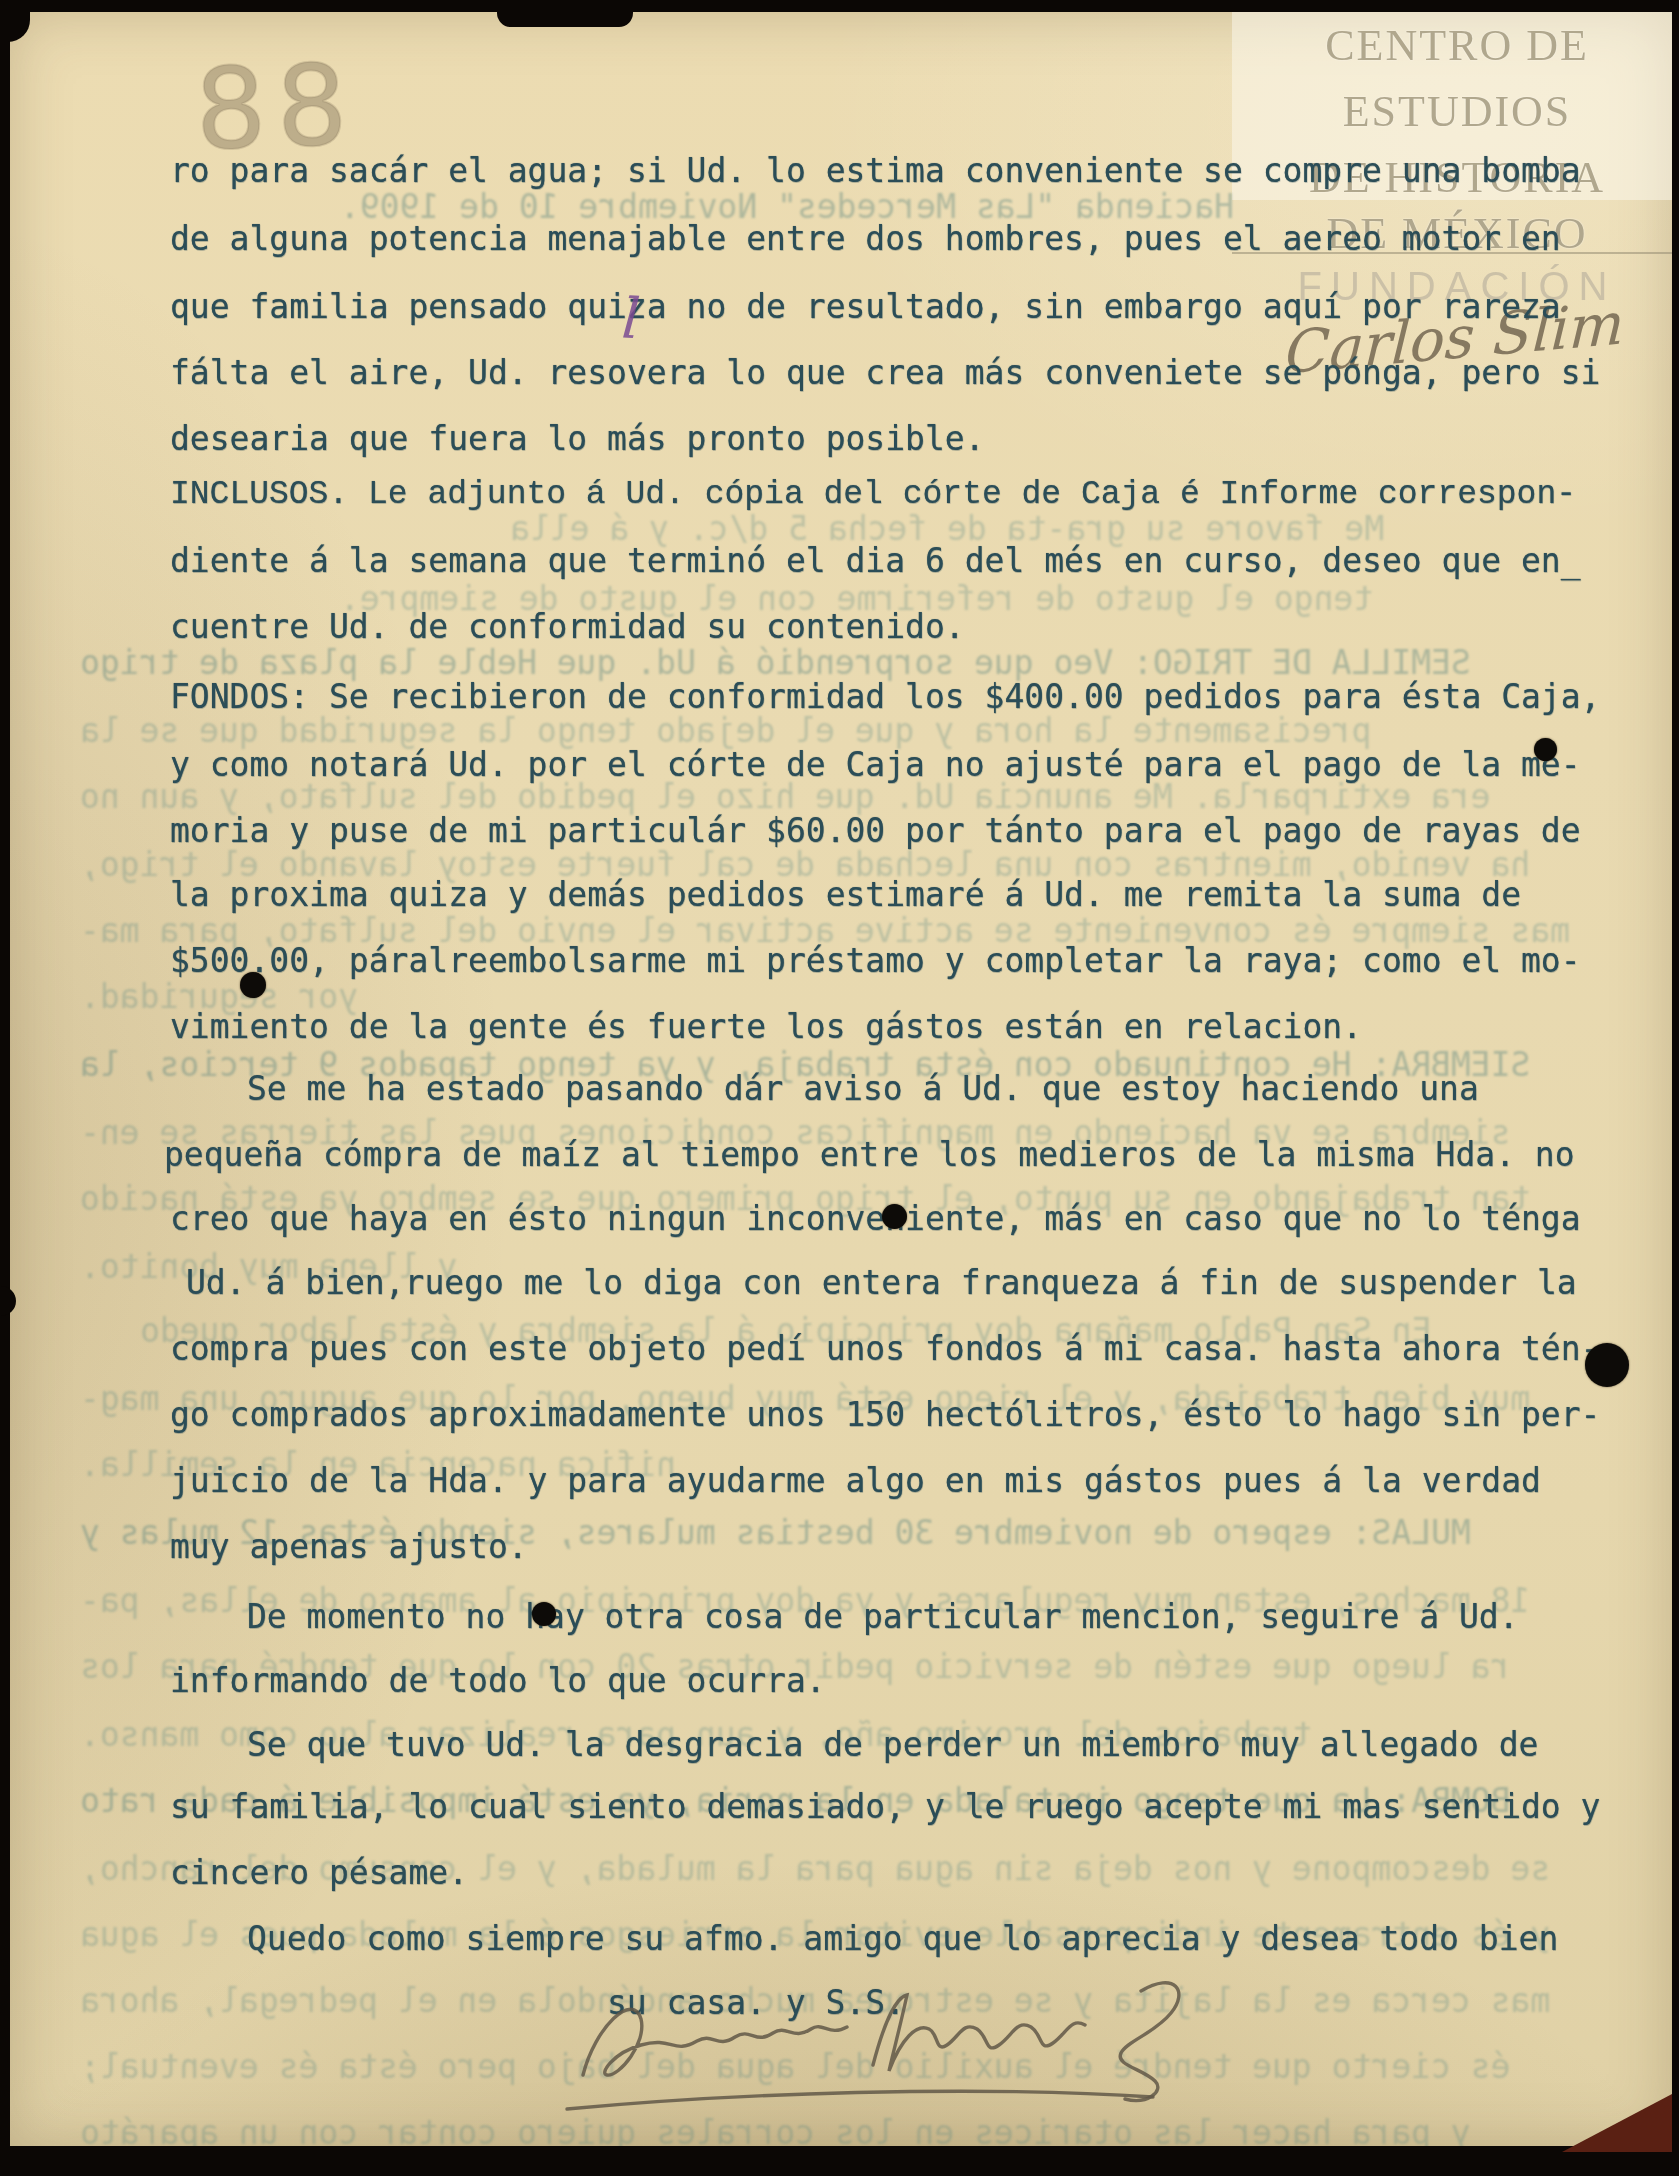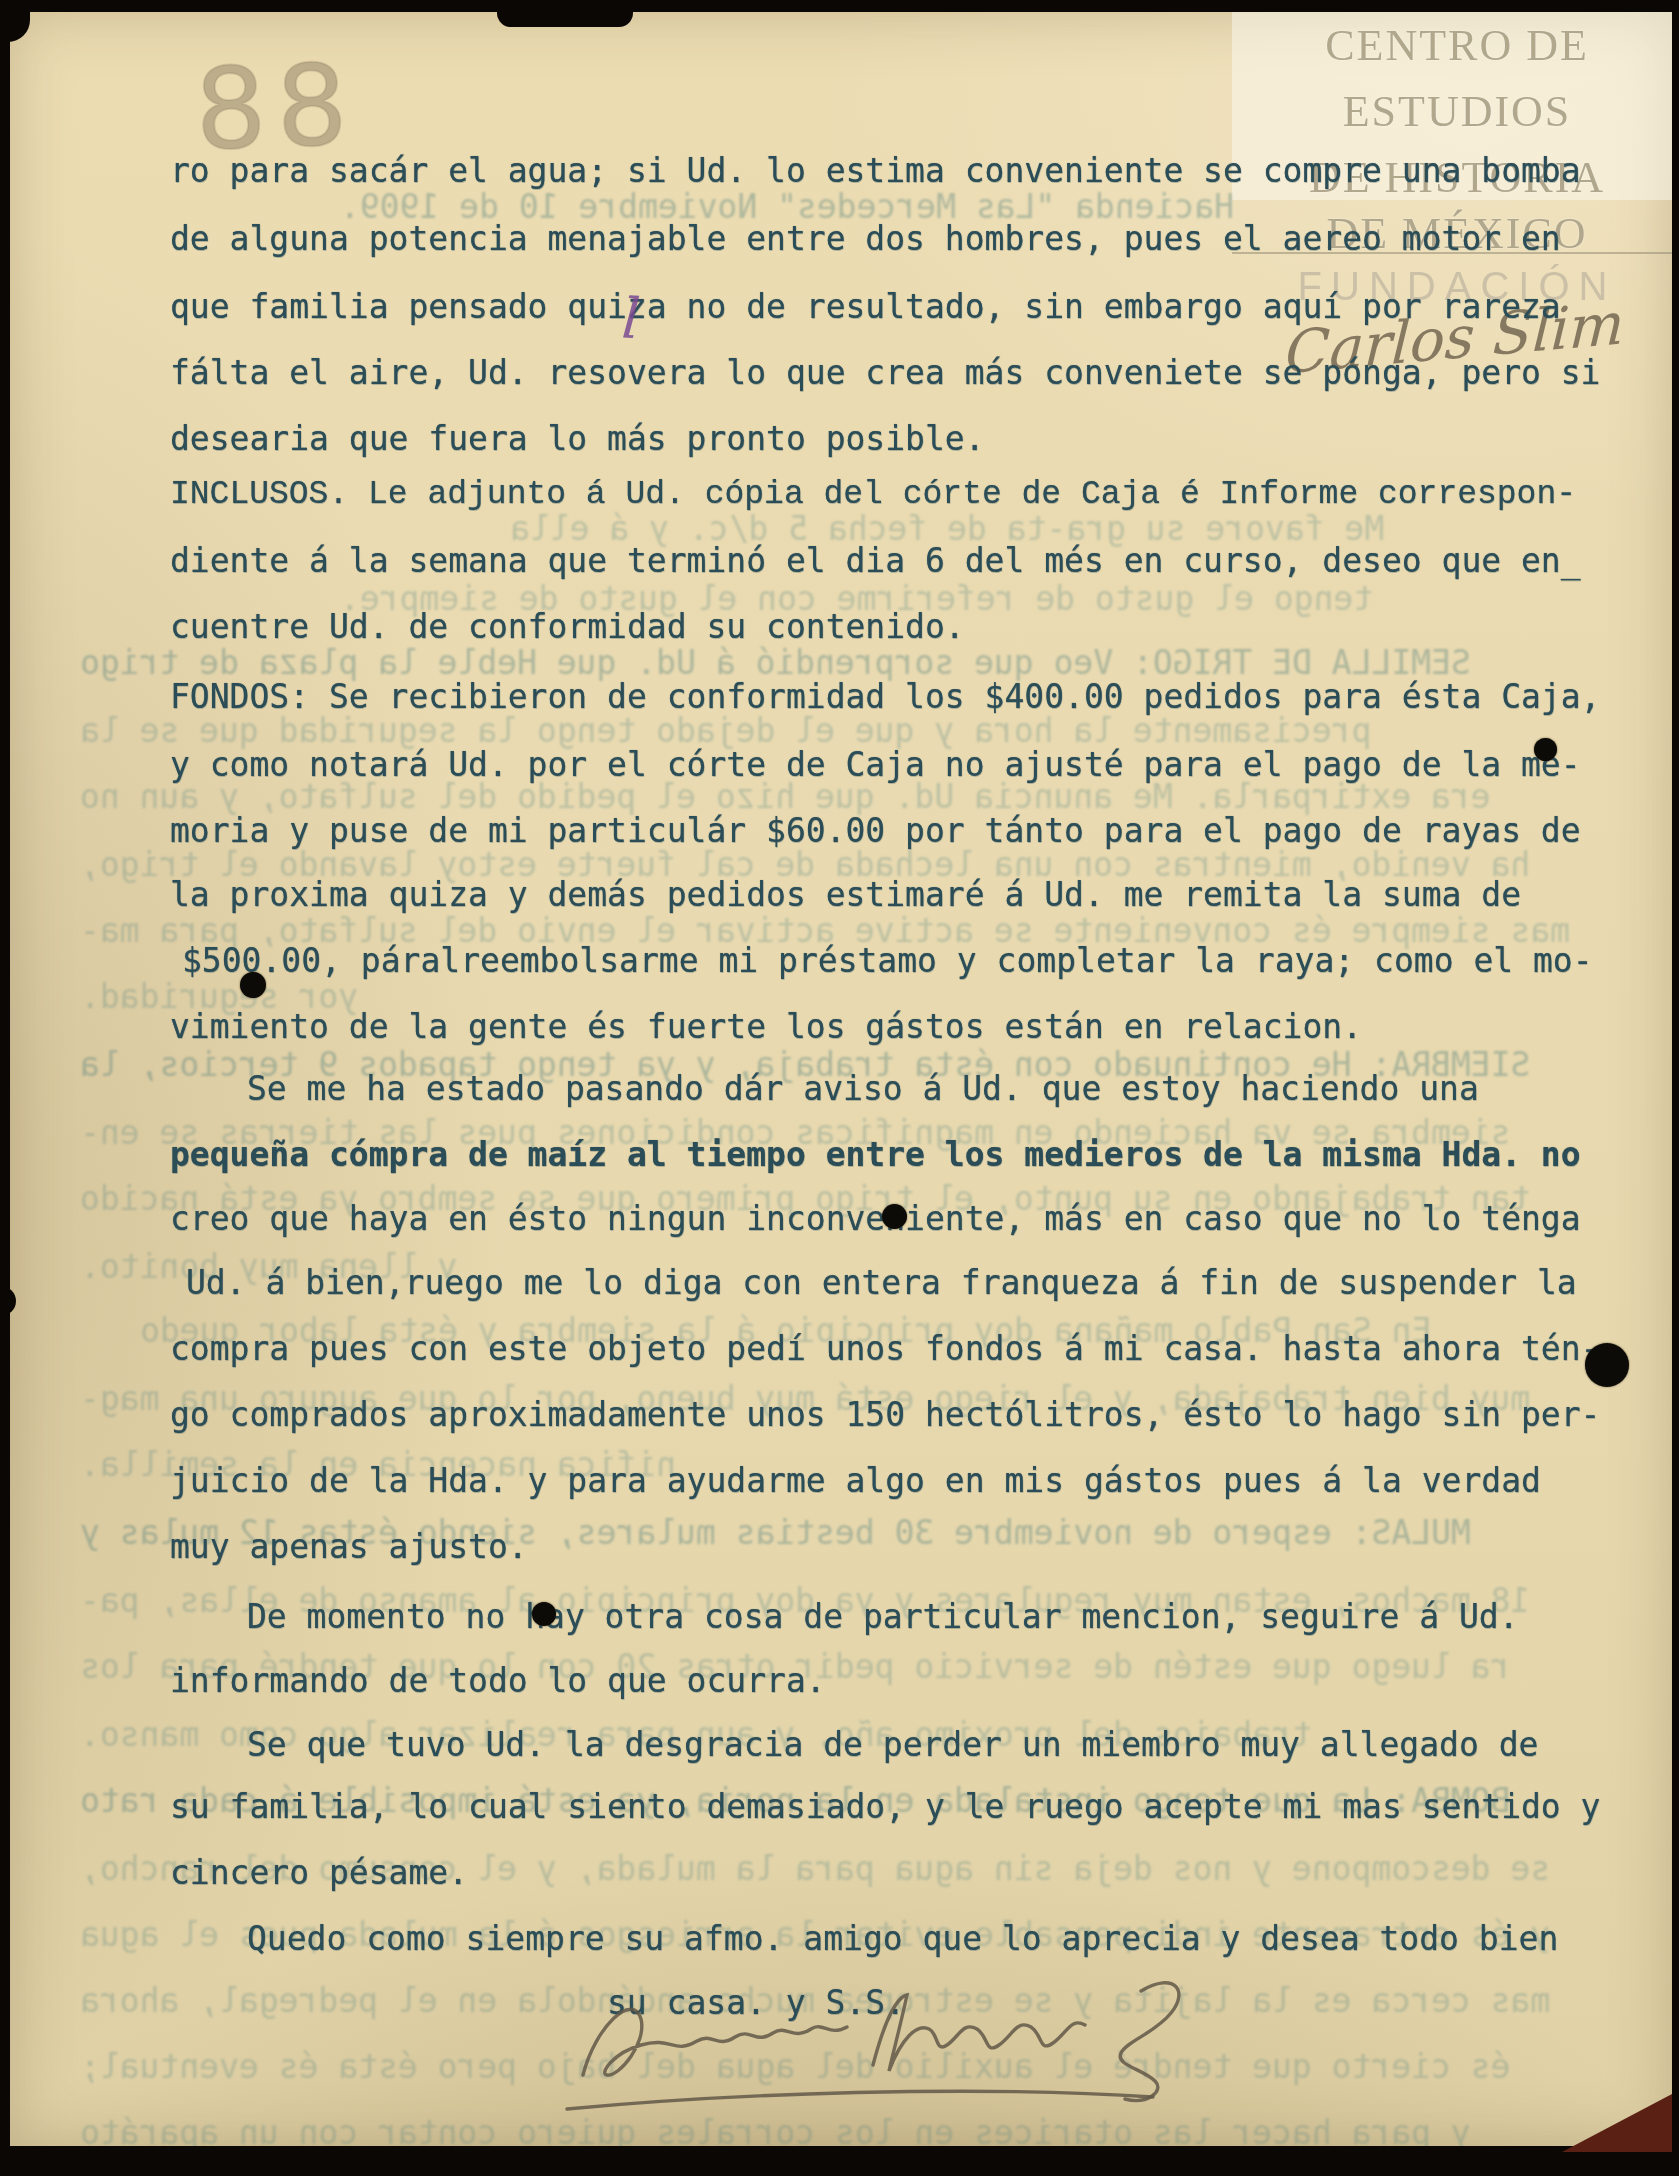"$500.00, páralreembolsarme mi préstamo y" div.typed-line { margin-left: 12px -> none }
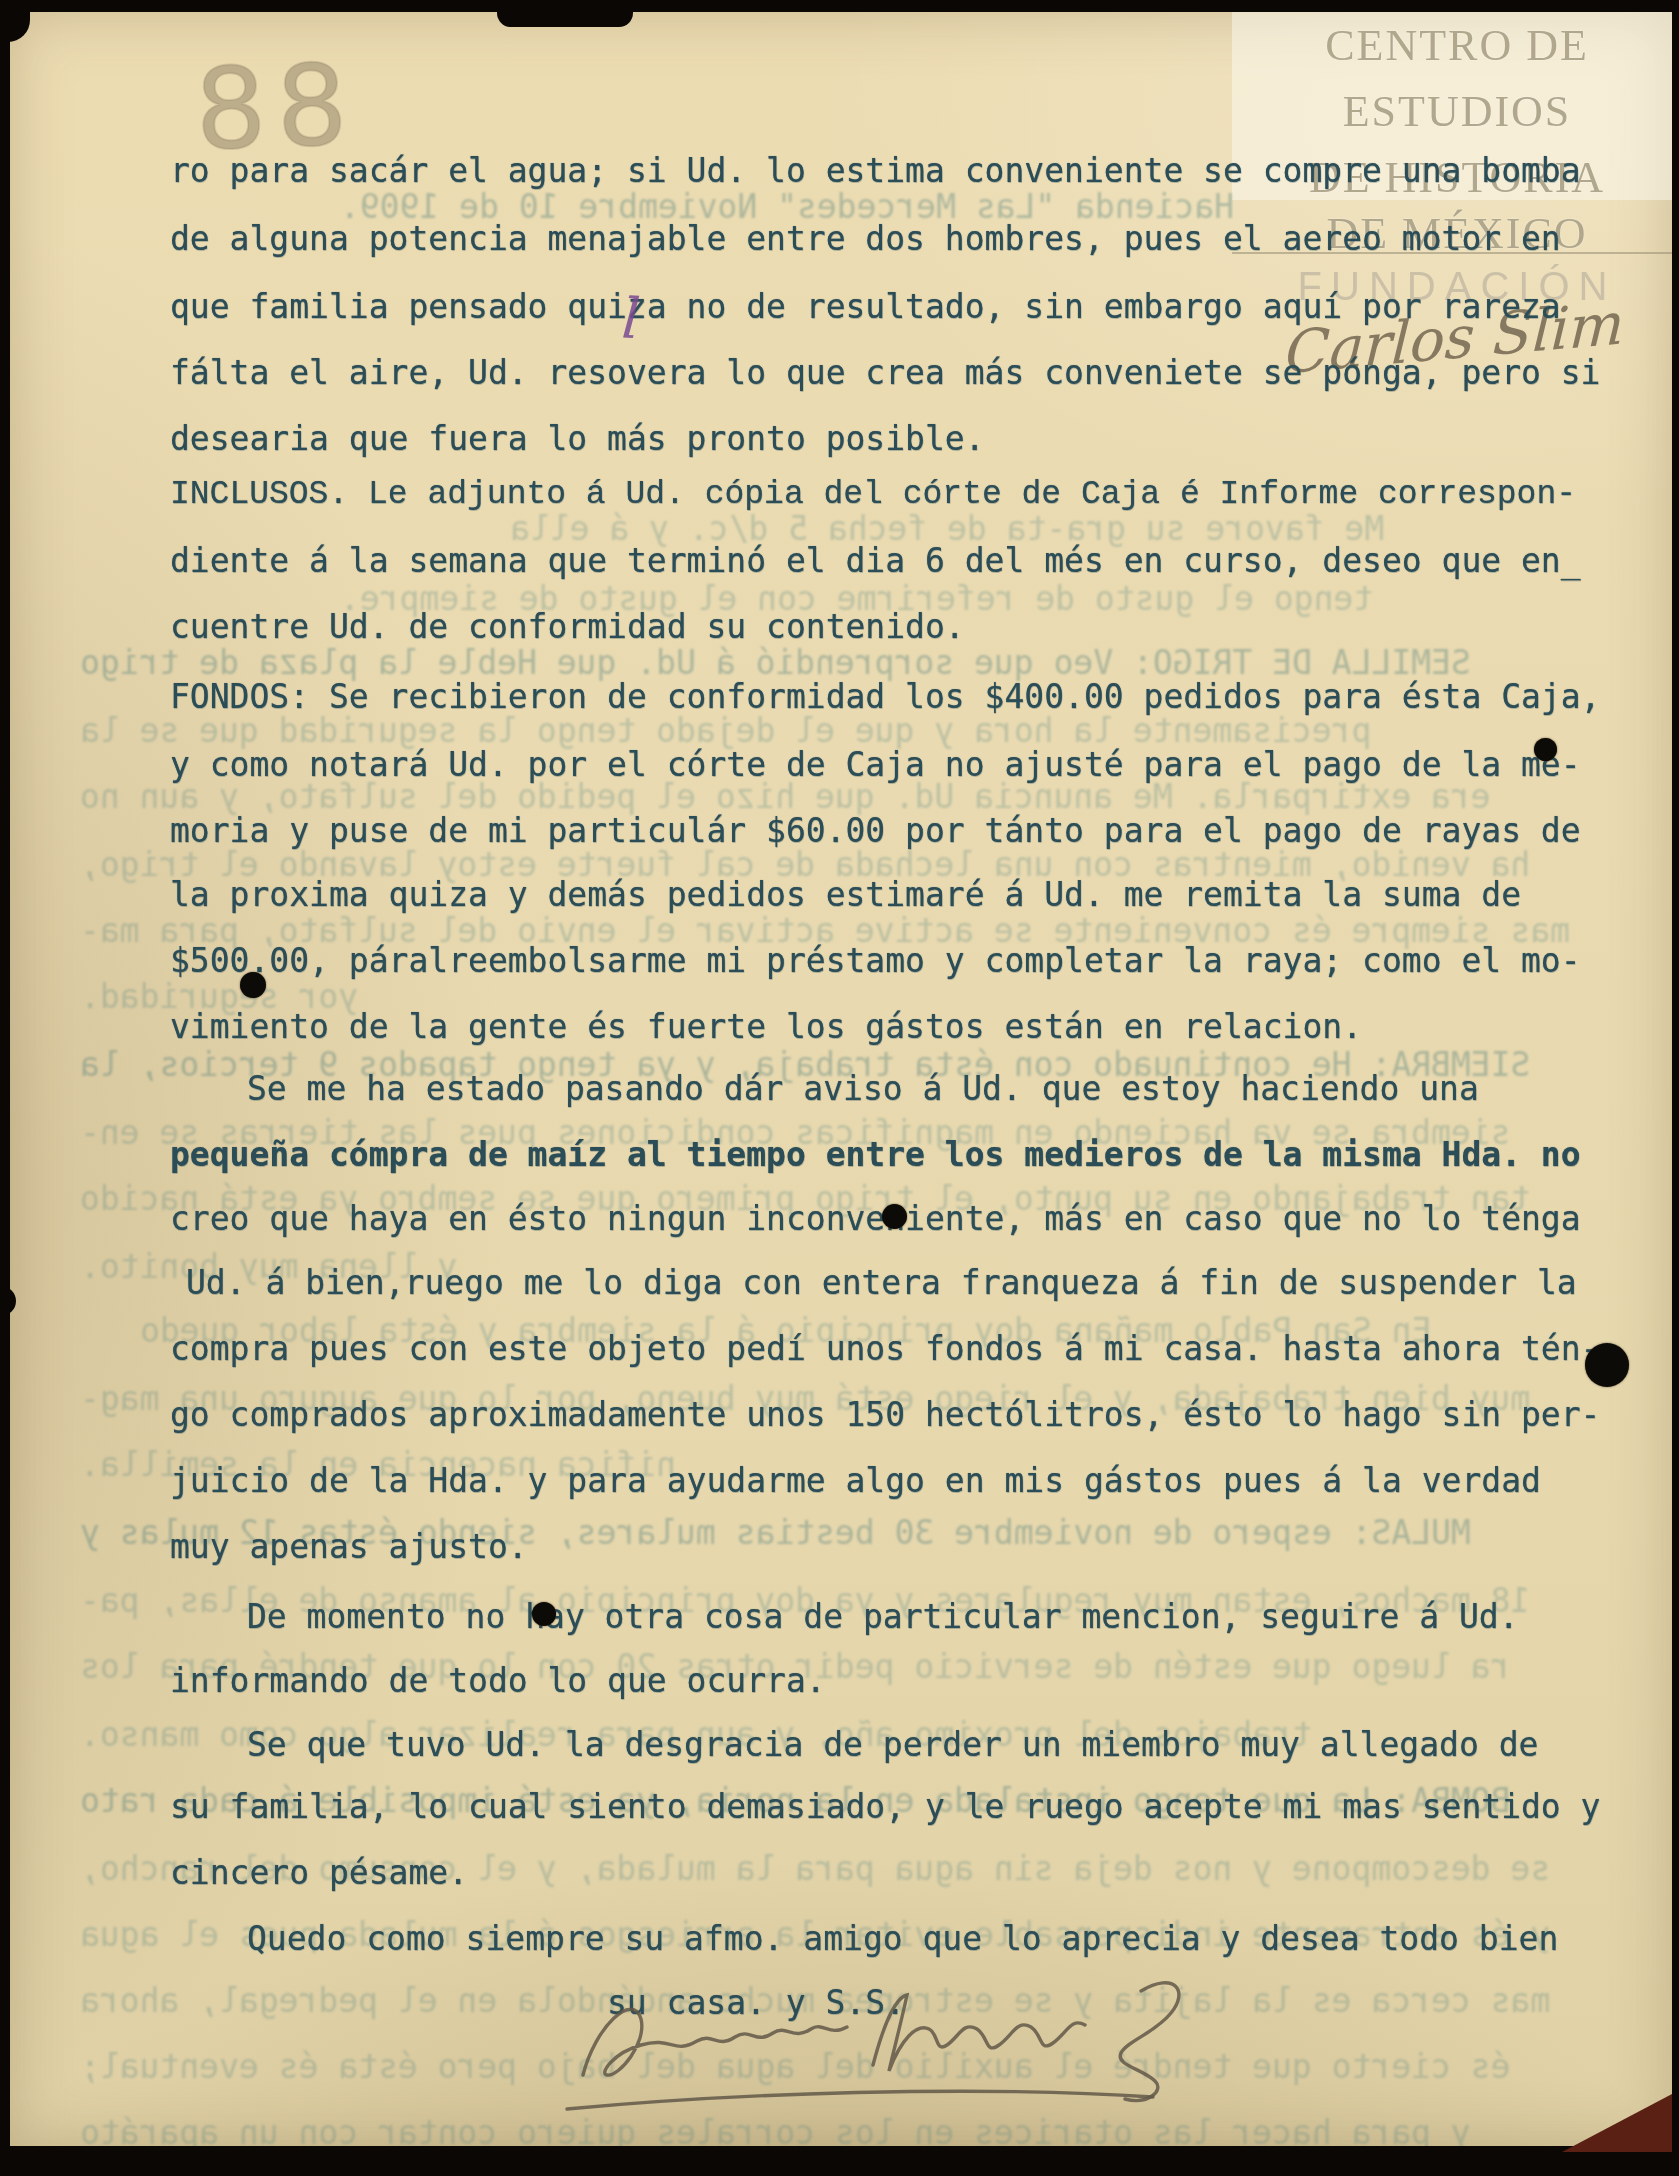"pequeña cómpra de maíz al" div.typed-line { font-weight: bold -> none; left: 160px -> 154px }
